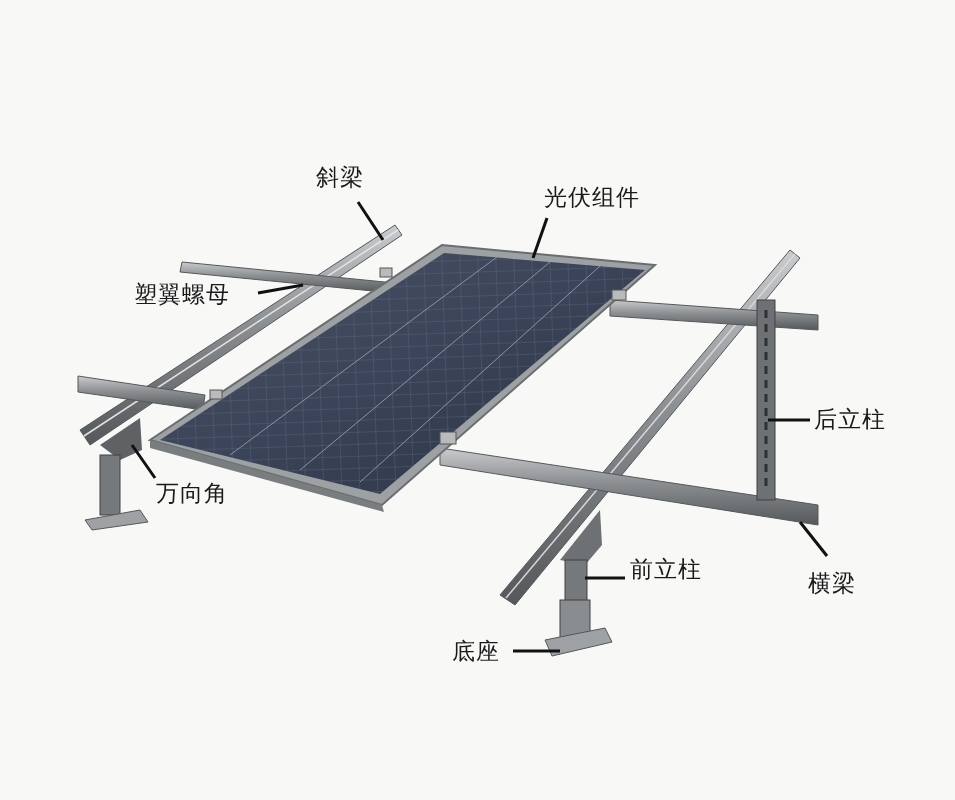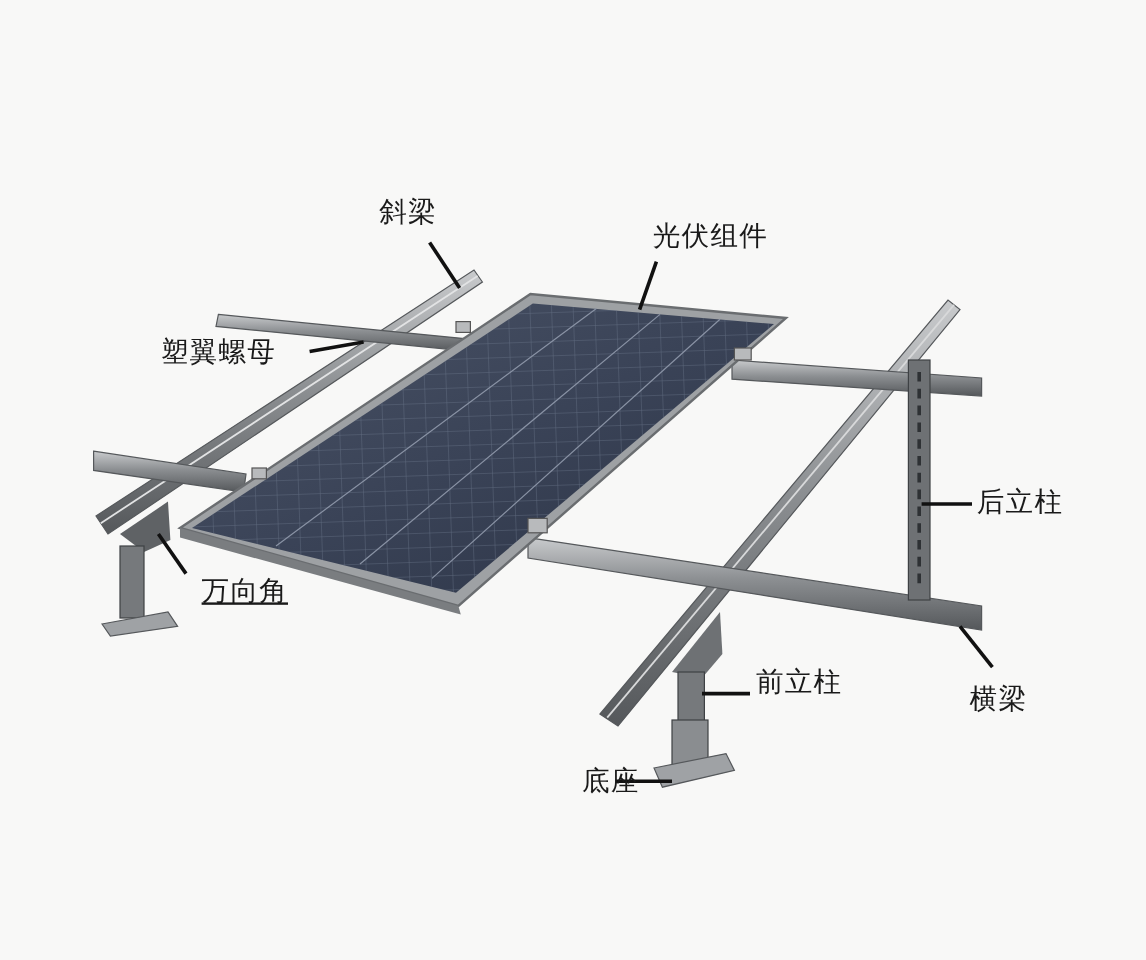"万向角" div.label { left: 168px -> 156px; text-decoration: underline -> none }
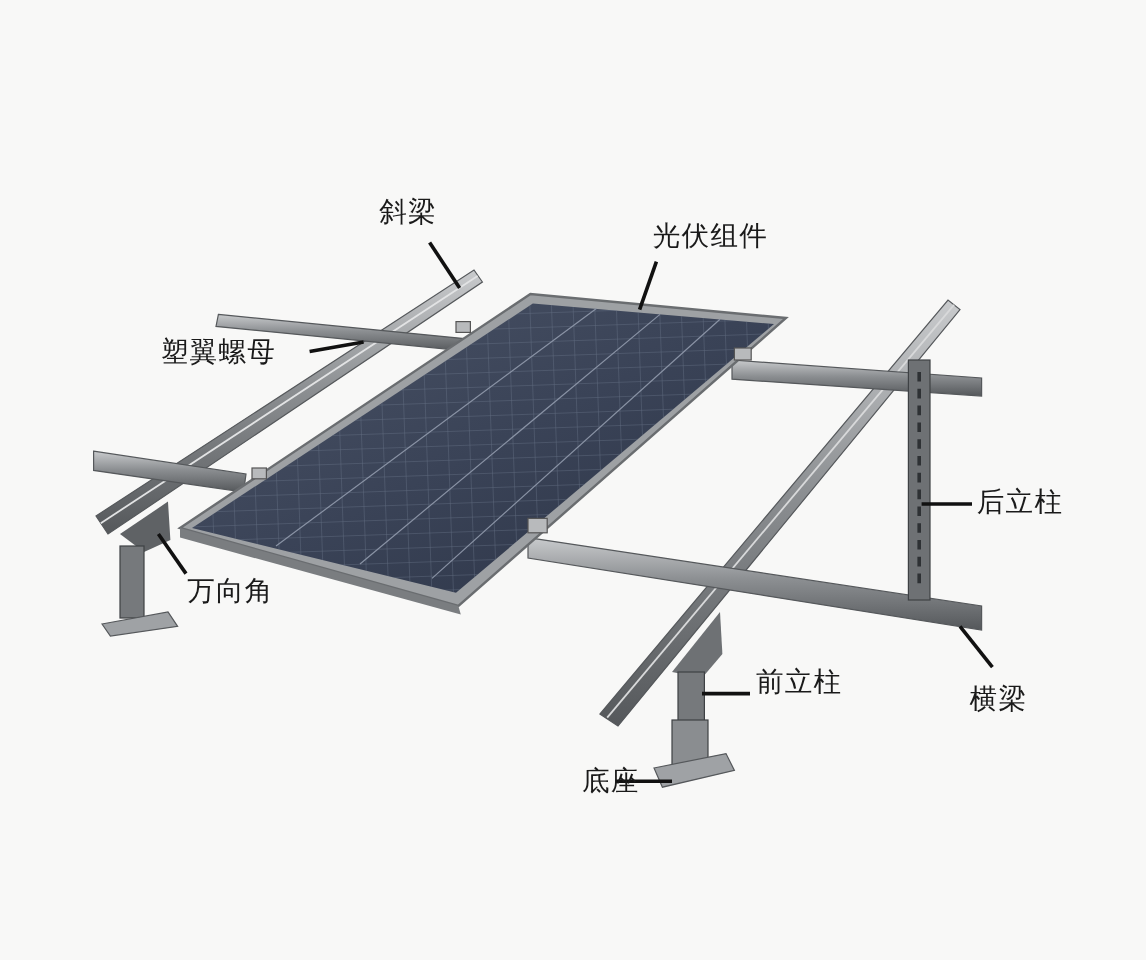"底座" div.label { margin-left: 33px -> none }
